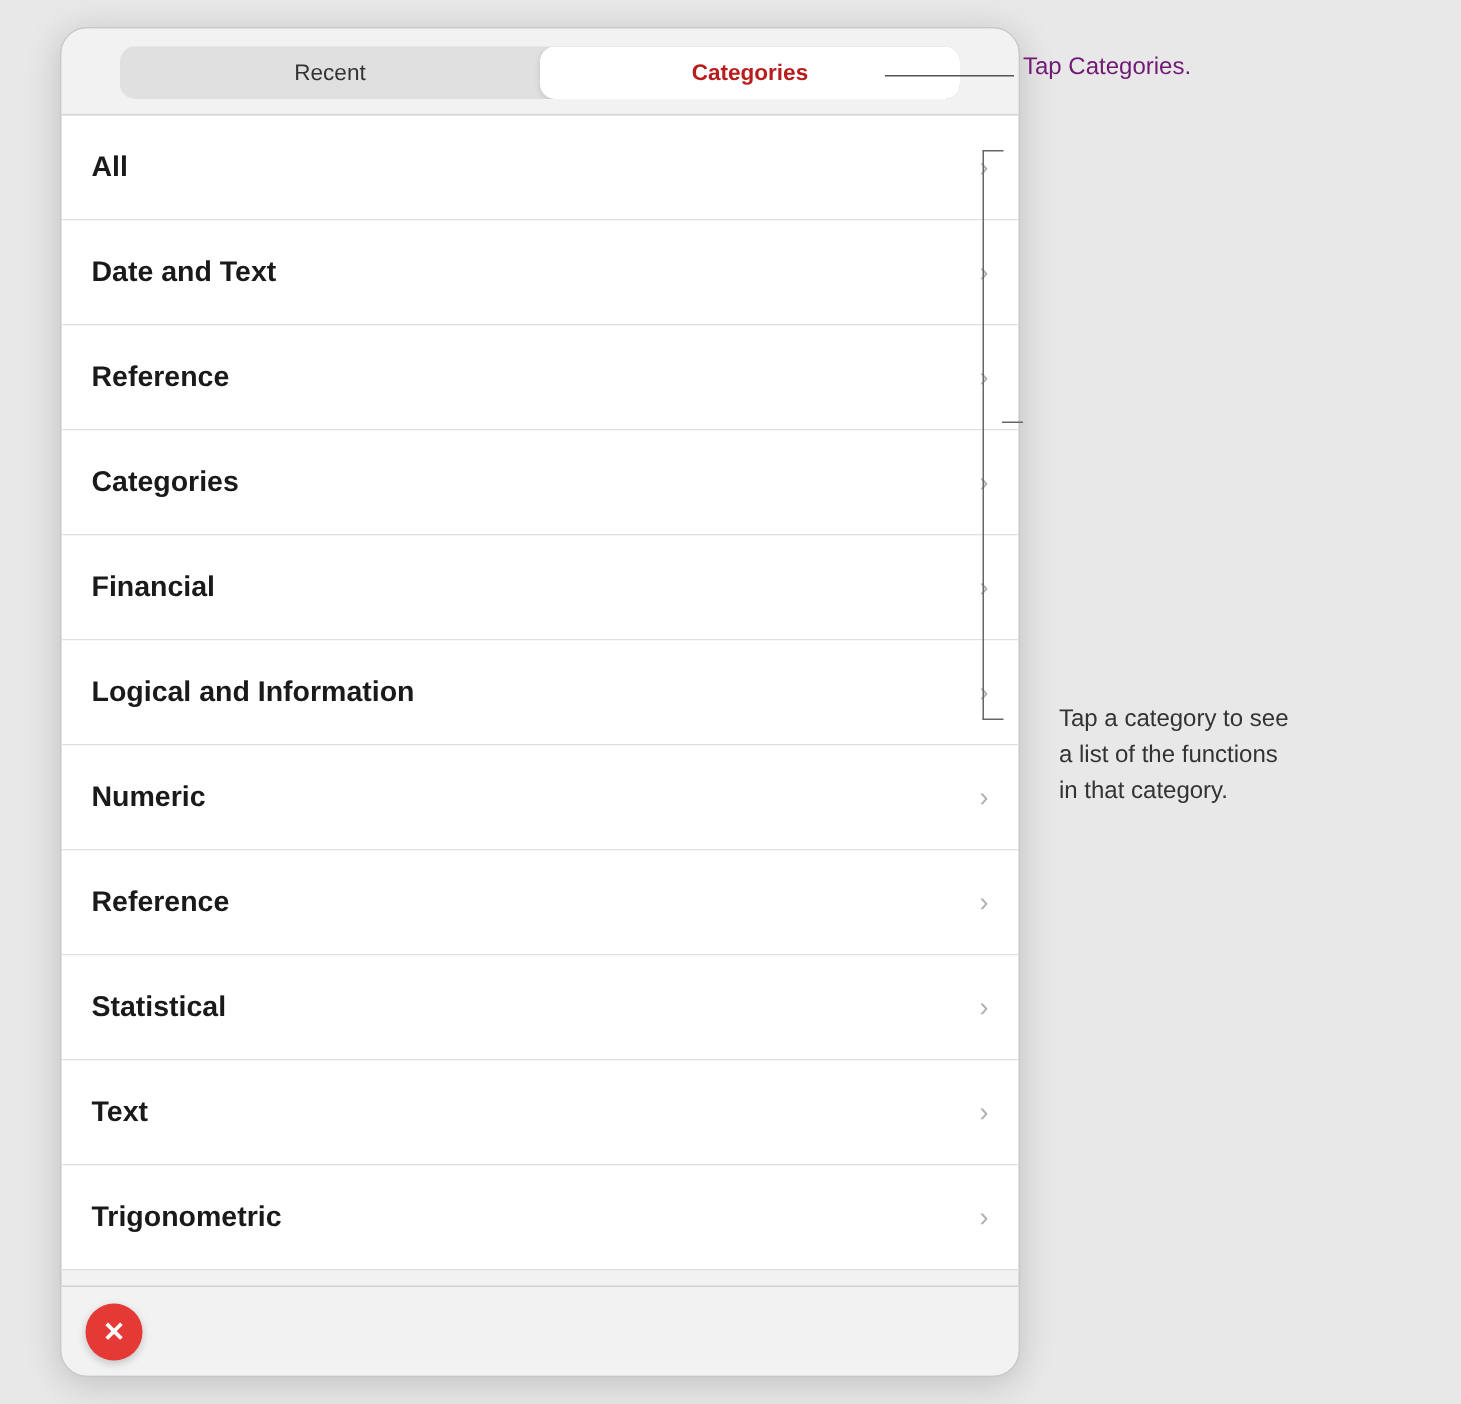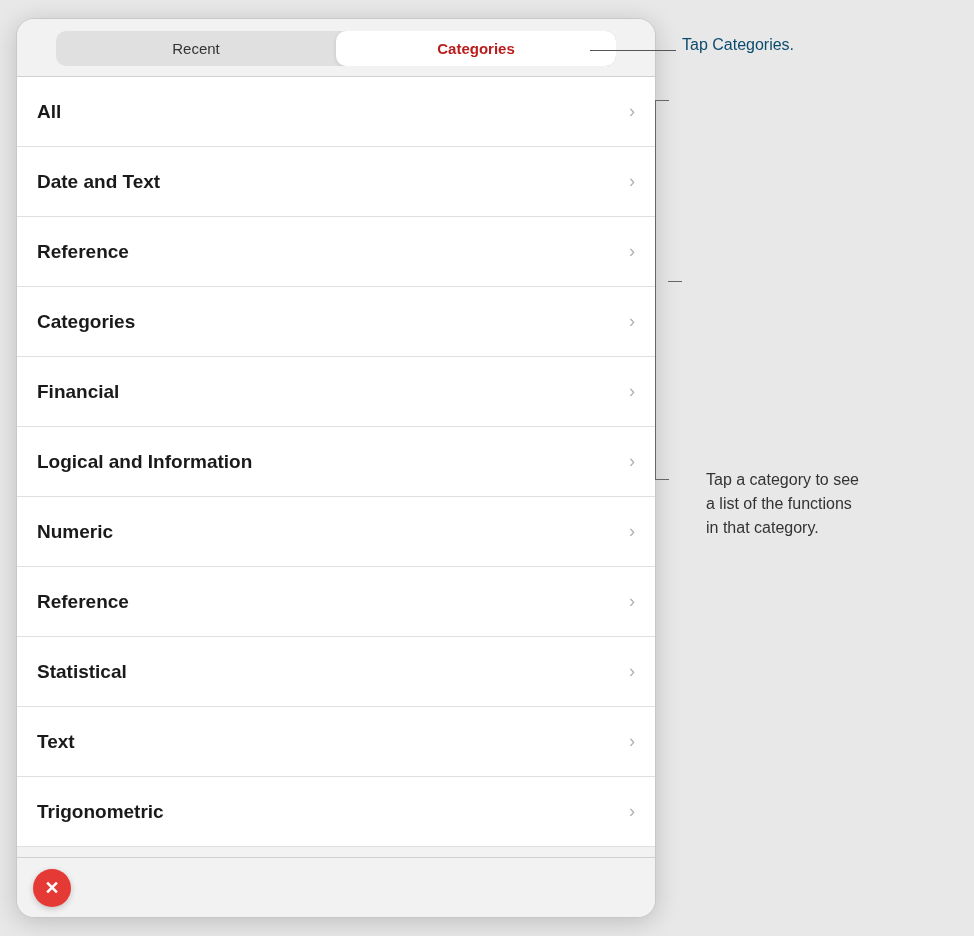"Recent" .outer-container { left: 16px -> 40px }
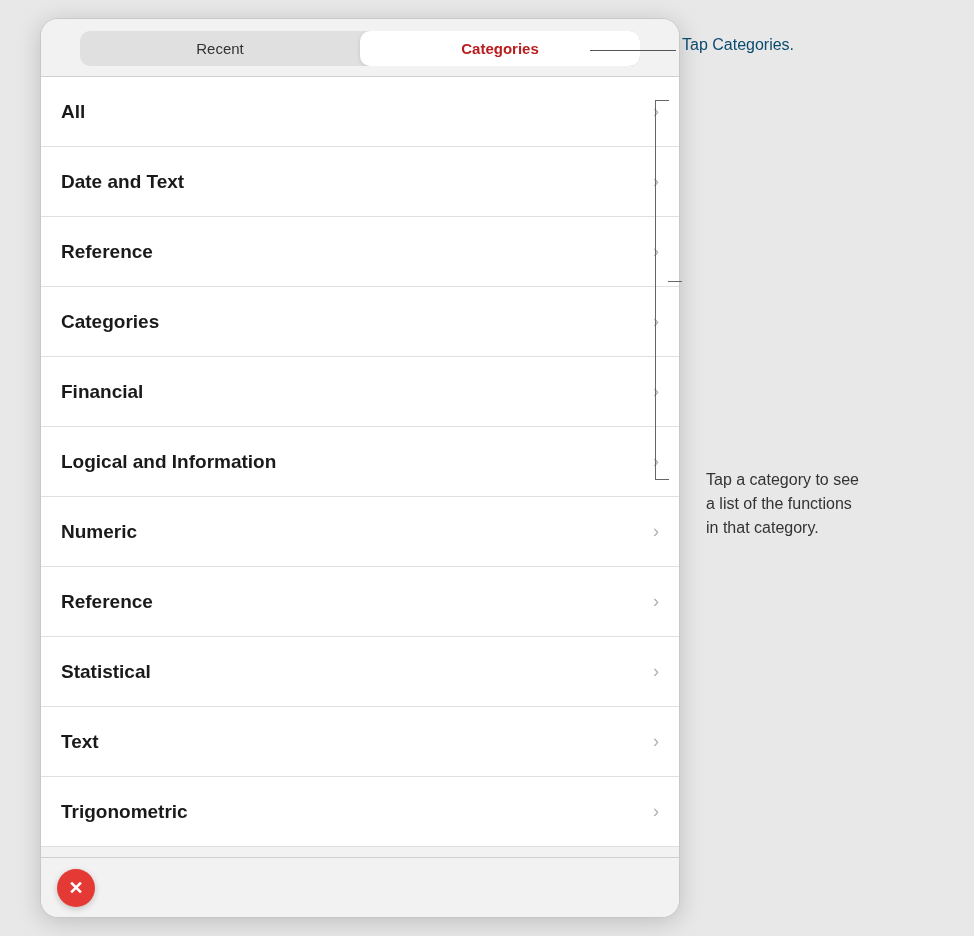"Tap Categories." .callout-categories { color: #0c4a6e -> #701a75 }
